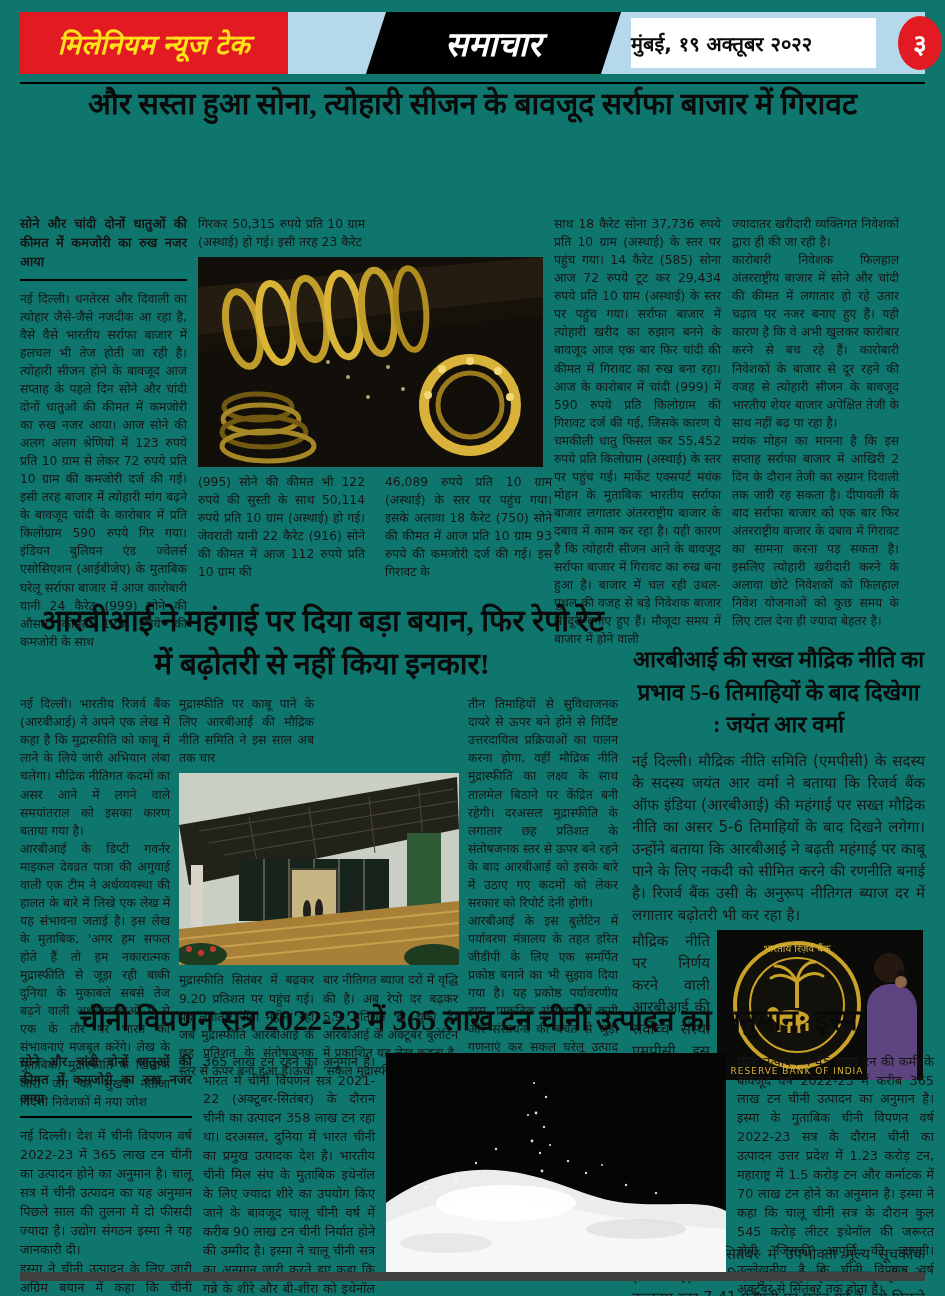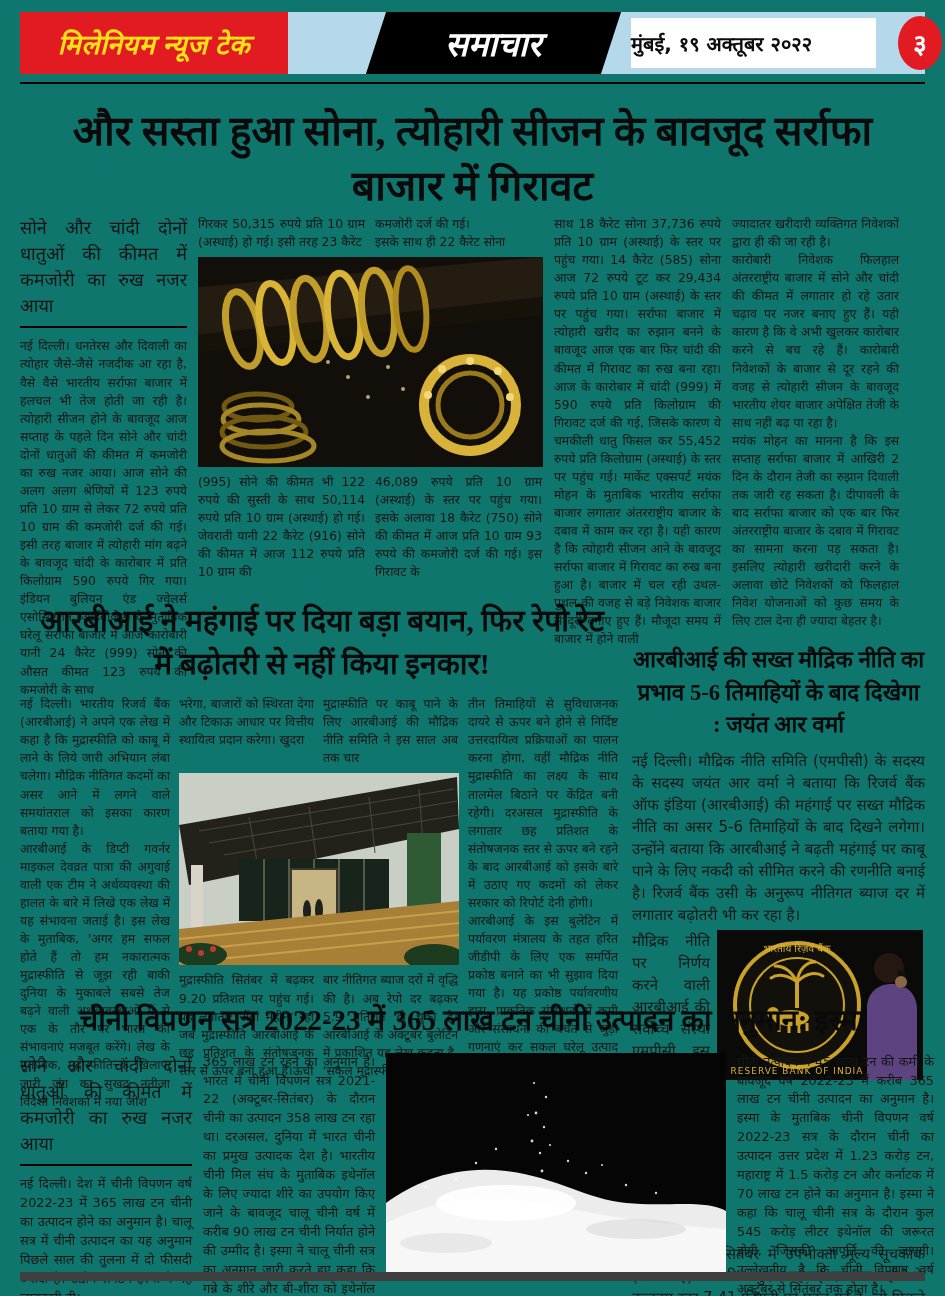"और सस्ता हुआ सोना, त्योहारी" .h1 { font-size: 41px -> 30px; top: 104px -> 84px }
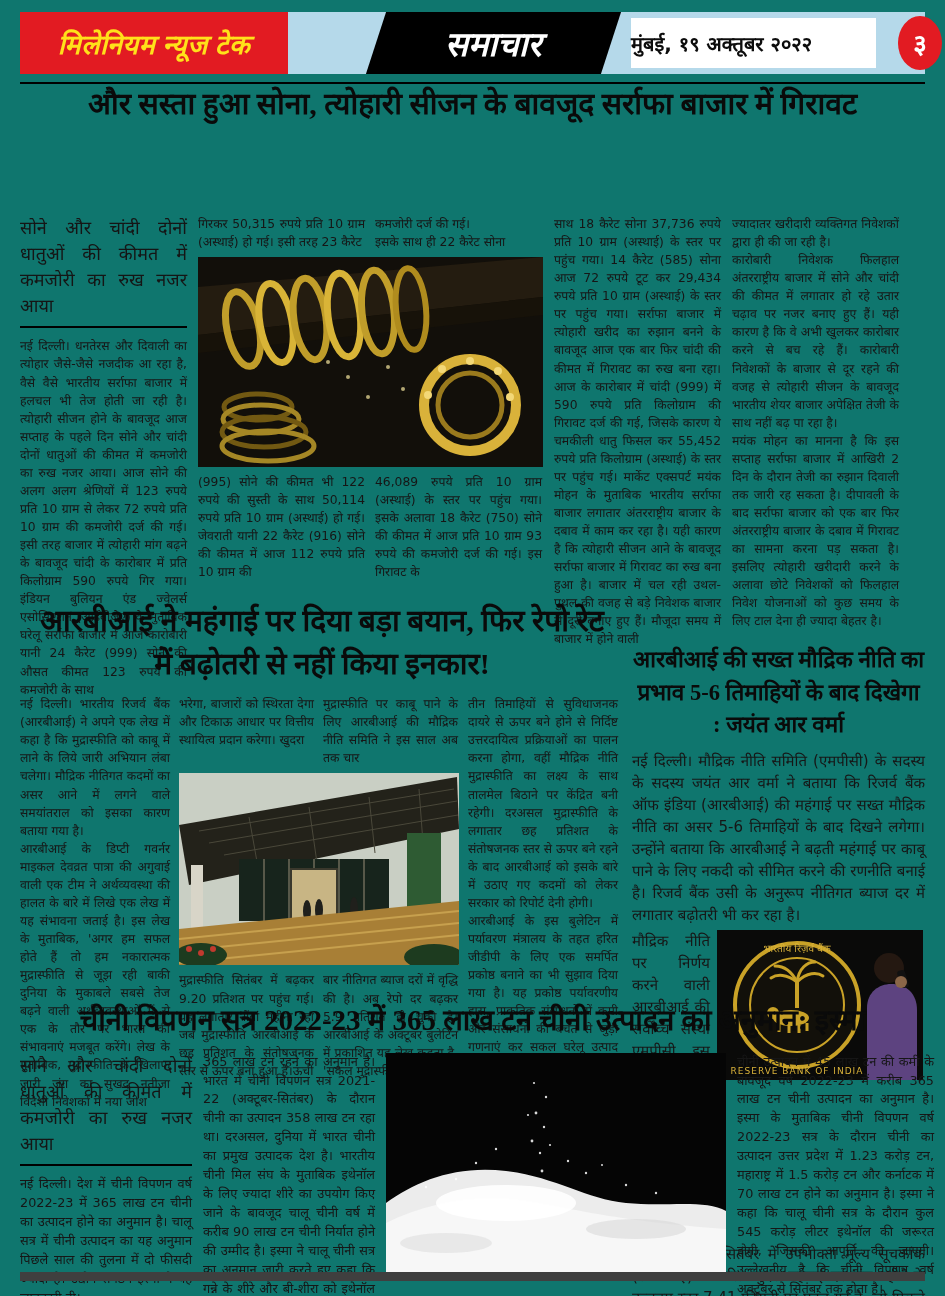"सोने और चांदी दोनों धातुओं" .standfirst { font-size: 18px -> 13px; font-weight: normal -> bold }
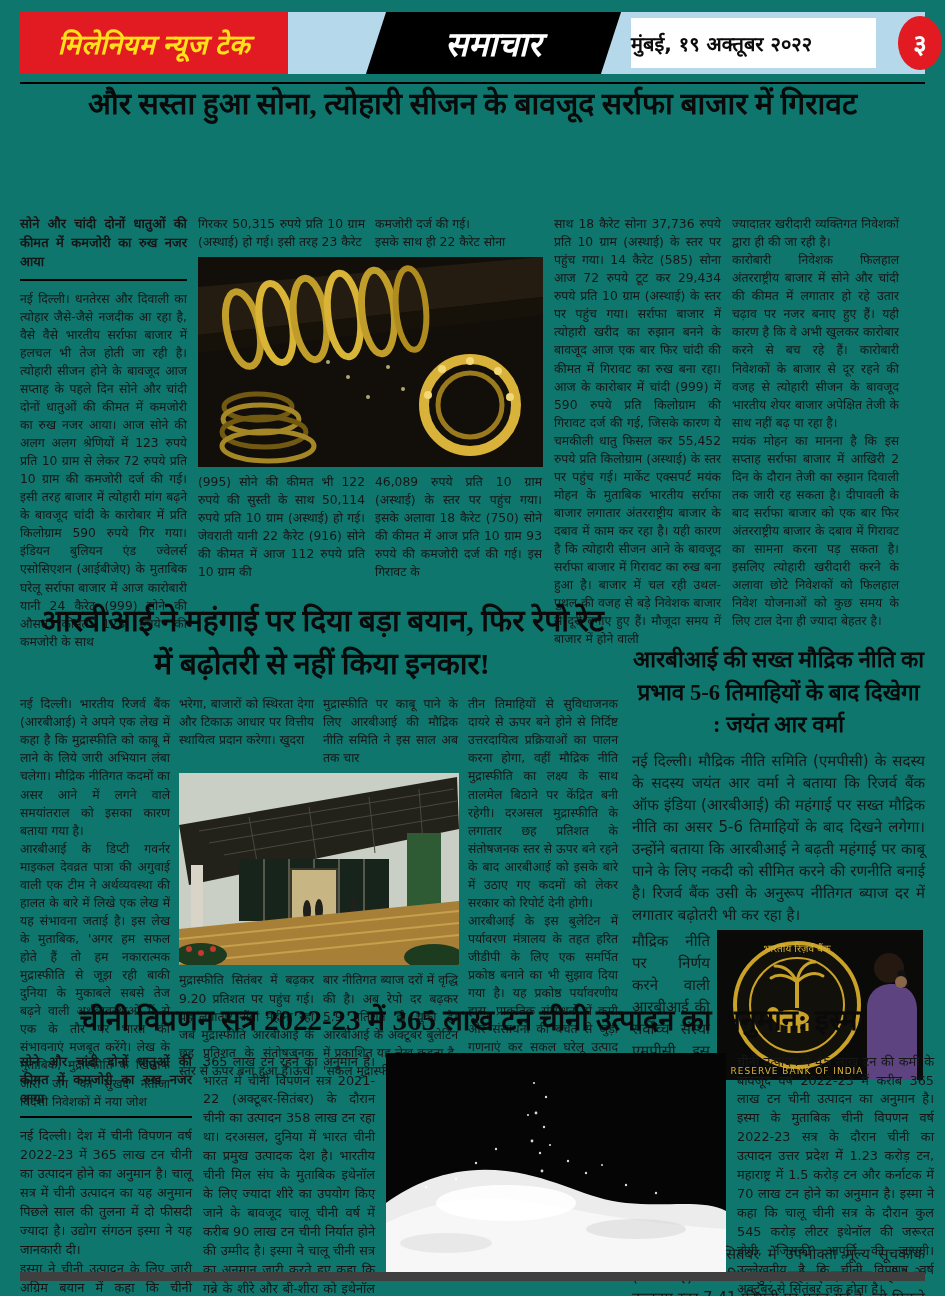"गिरकर 50,315 रुपये प्रति 10" .s1row { gap: 10px -> 20px }
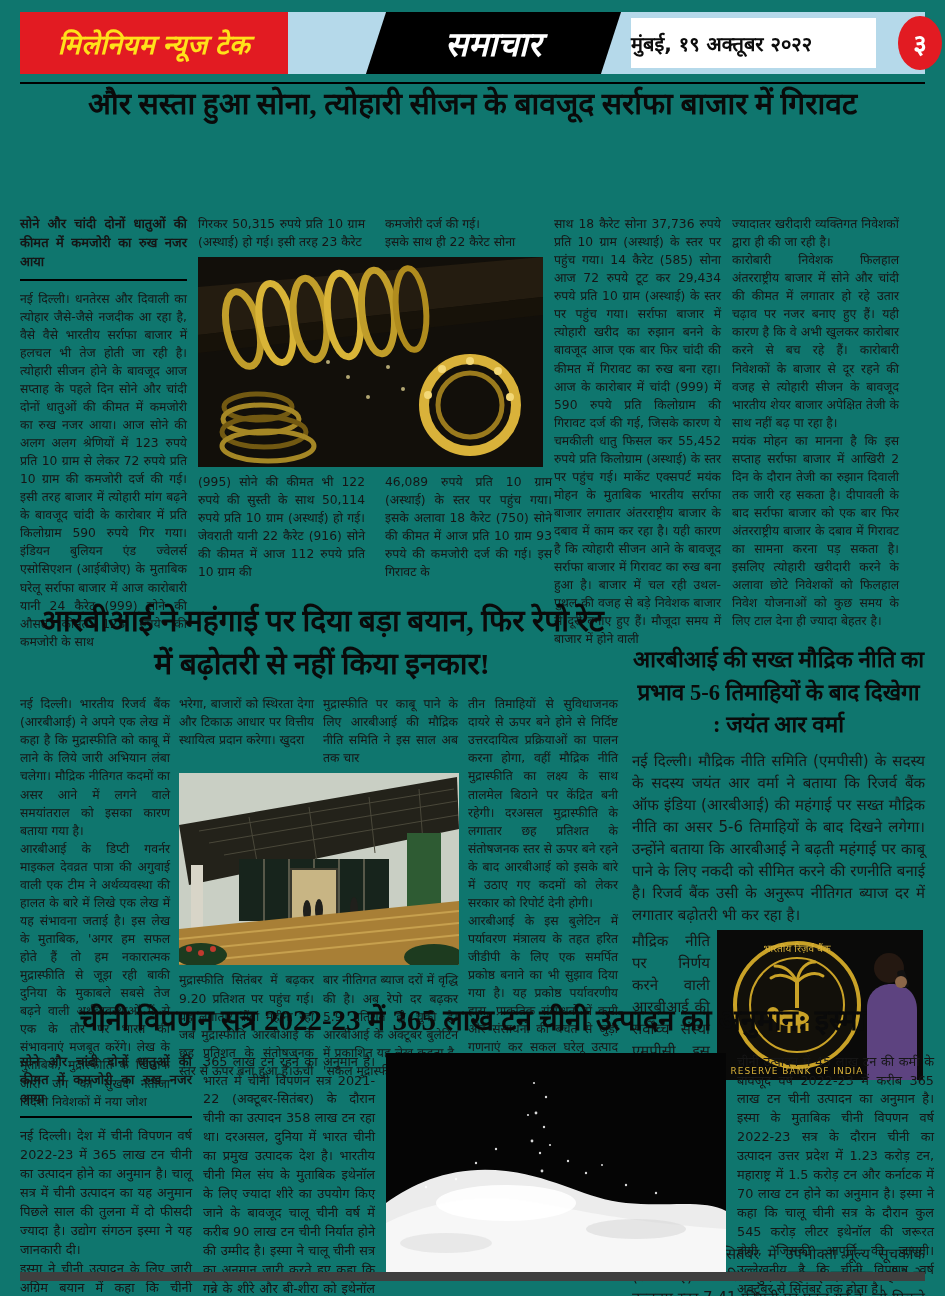"कमजोरी दर्ज की गई।" div.half { html: <div>कमजोरी दर्ज की गई। इसके साथ ही 22 कैरेट सोना</div> -> none }
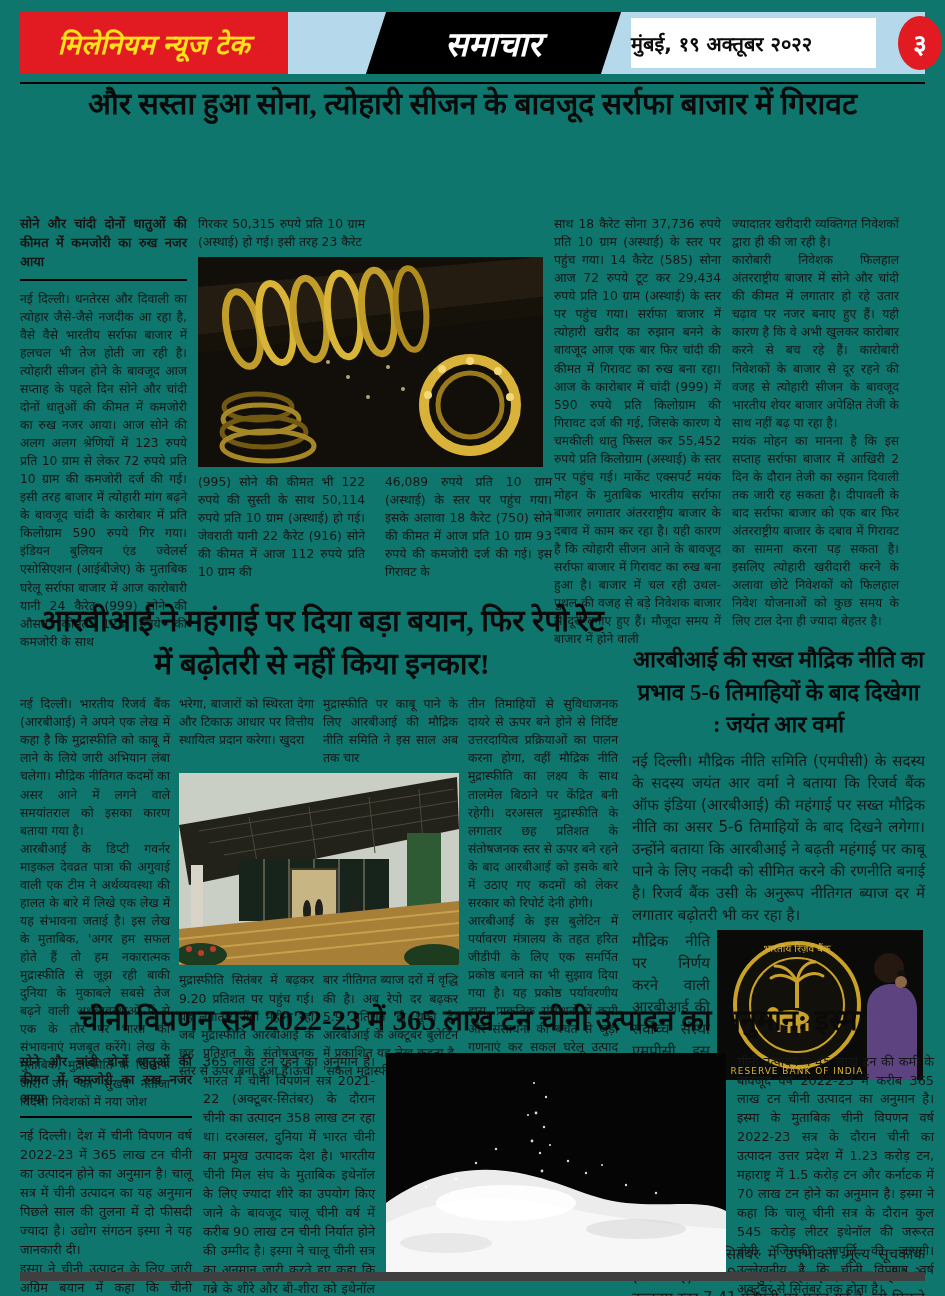"भरेगा, बाजारों को स्थिरता देगा" div.half { html: <div>भरेगा, बाजारों को स्थिरता देगा और टिकाऊ आधार पर वित्तीय स्थायित्व प्रदान करेगा। खुदरा</div> -> none }
